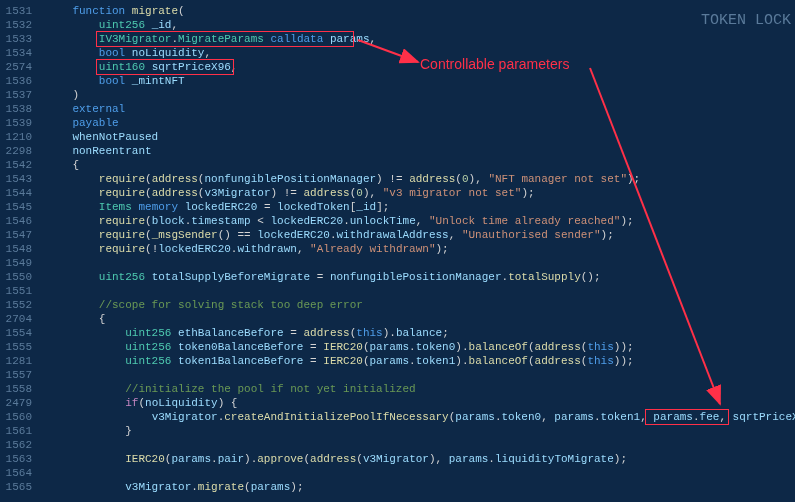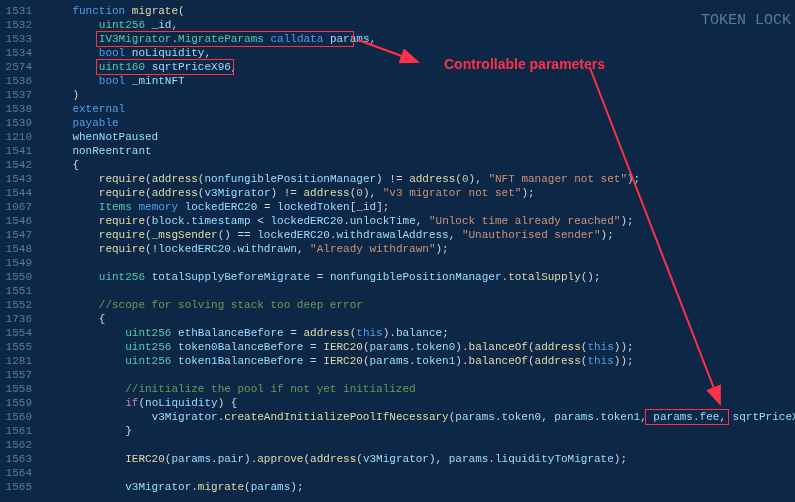"Controllable parameters" div.annotation { font-weight: bold -> none; left: 444px -> 420px }
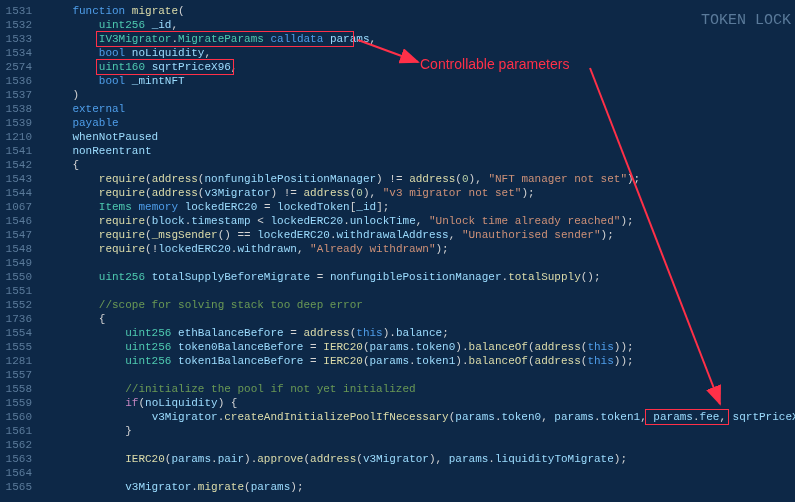"1541" div { text: 1541 -> 2298 }
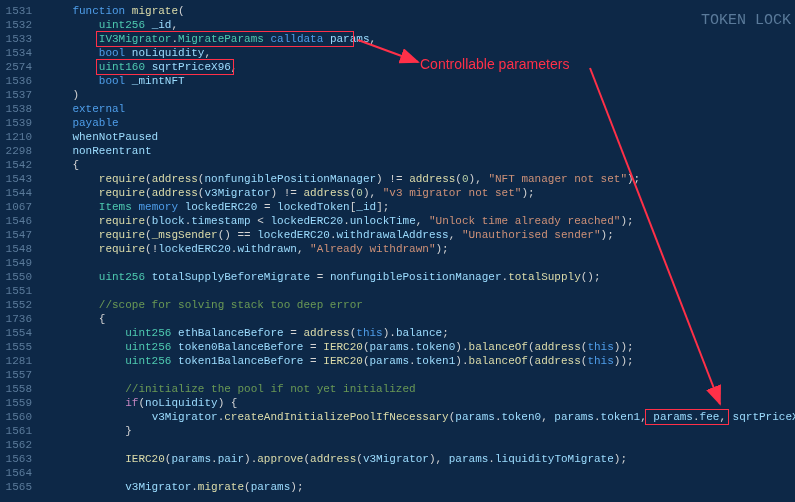"1067" div { text: 1067 -> 1545 }
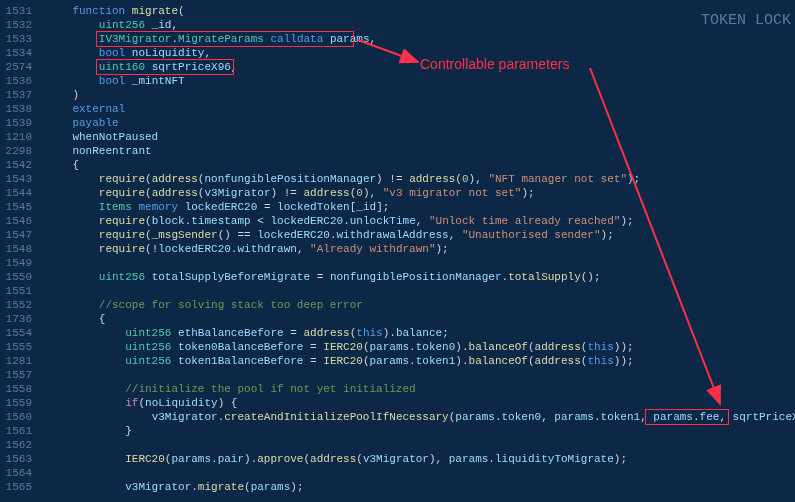"1736" div { text: 1736 -> 2704 }
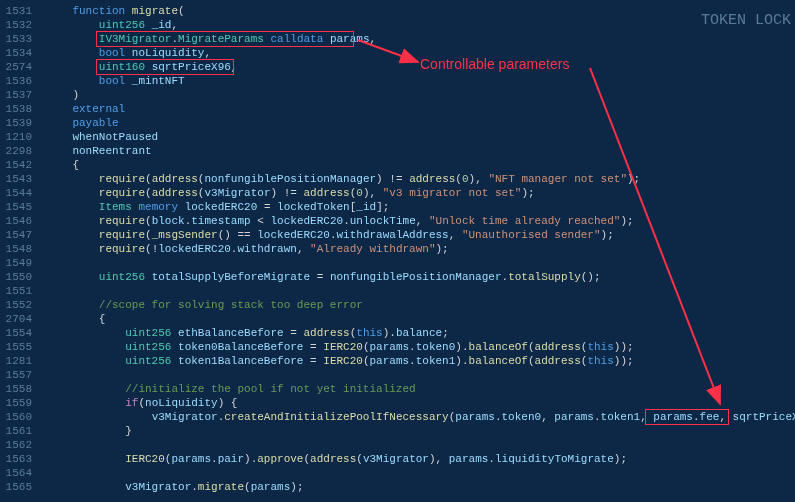"1559" div { text: 1559 -> 2479 }
